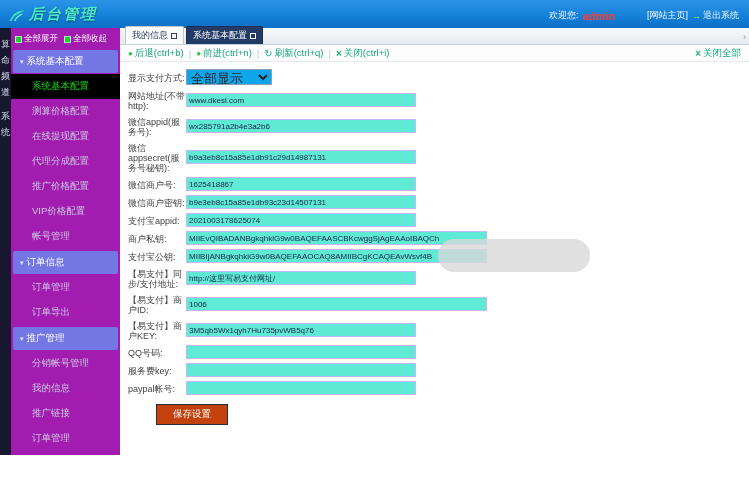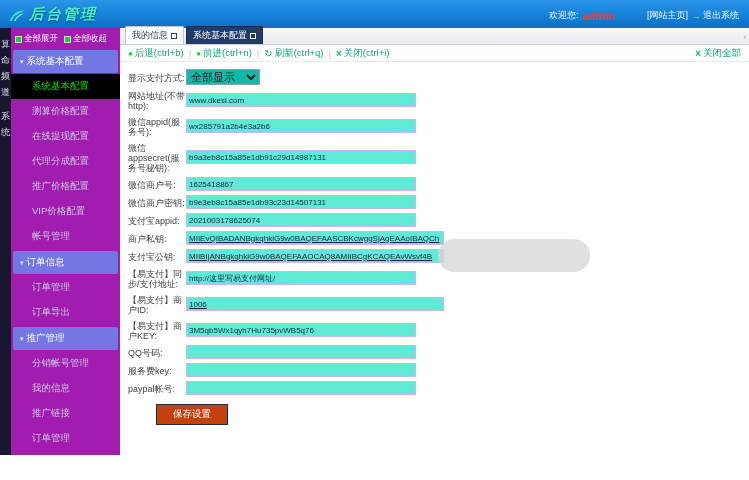"全部显示" .fsel { background: #14b8a6 -> #0ea5e9; font-size: 11px -> 13px; width: 74px -> 86px }
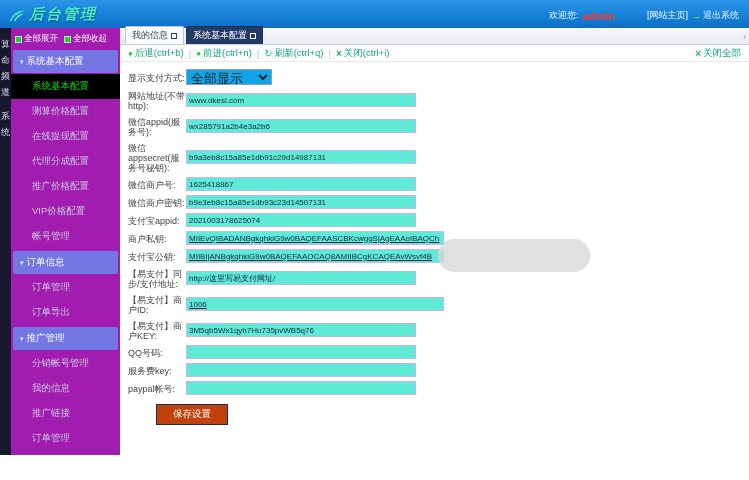"MIIEvQIBADANBgkqhkiG9w0BAQEFAASCBKcwggSj" .fin.wide { text-decoration: underline -> none; width: 258px -> 301px }
